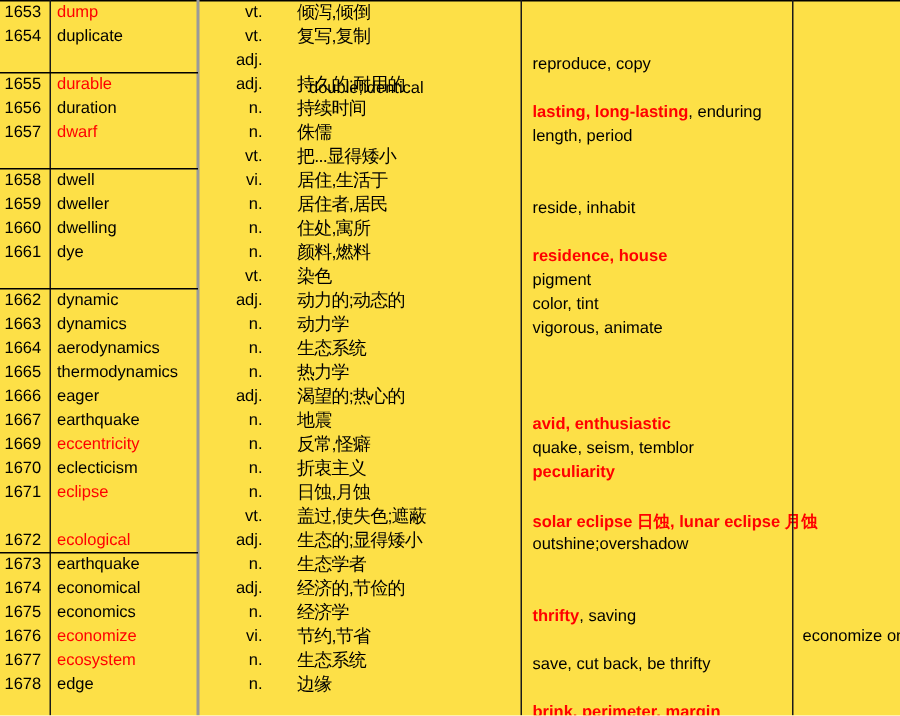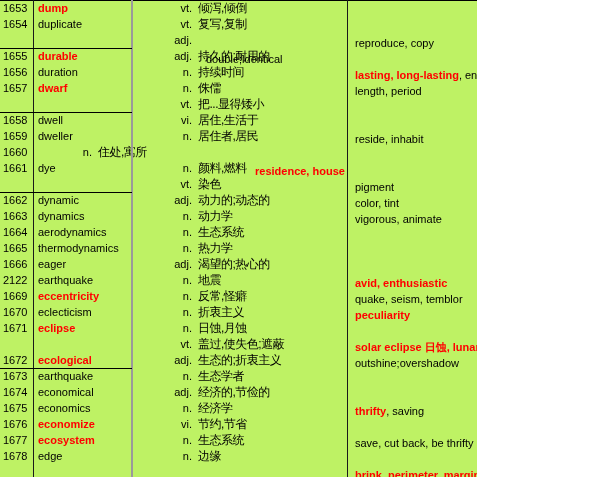"1653" #page { background: #bef264 -> #fde047; width: 477px -> 600px }
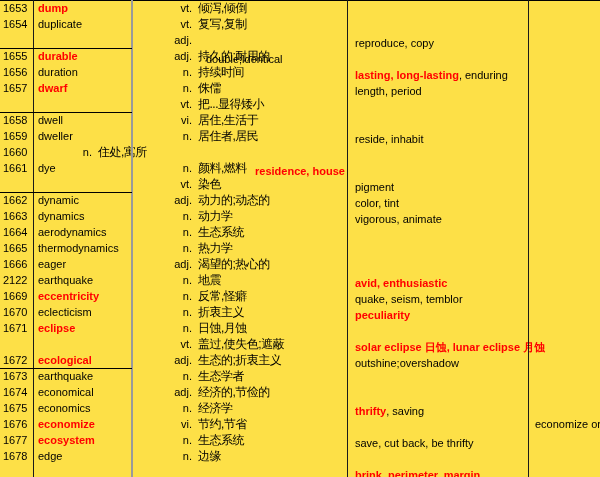"dump" .word-red { font-weight: bold -> normal }
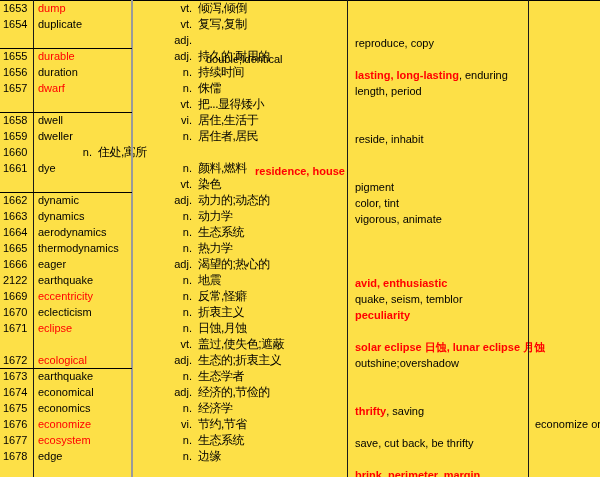"vt." .c-pos { padding-right: 6px -> 23px }
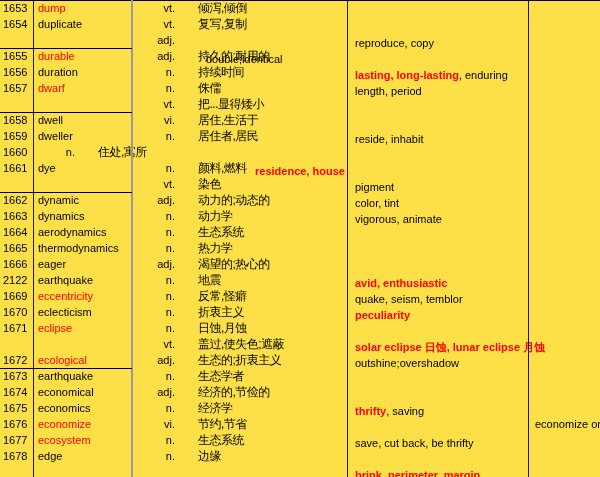"dwelling" div.c-word { html: none -> <div>dwelling</div> }
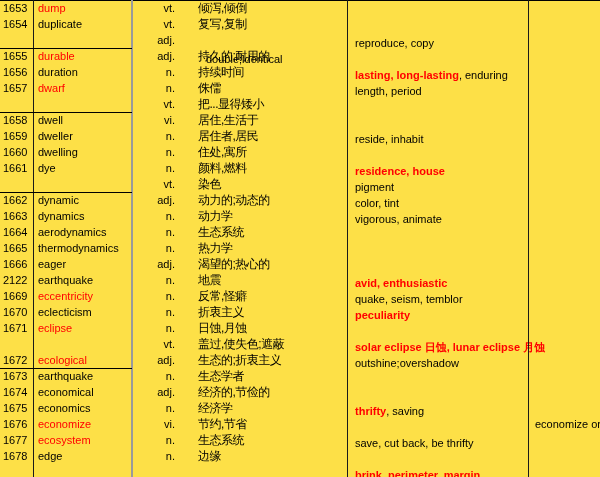"2122" div.c-num { text: 2122 -> 1667 }
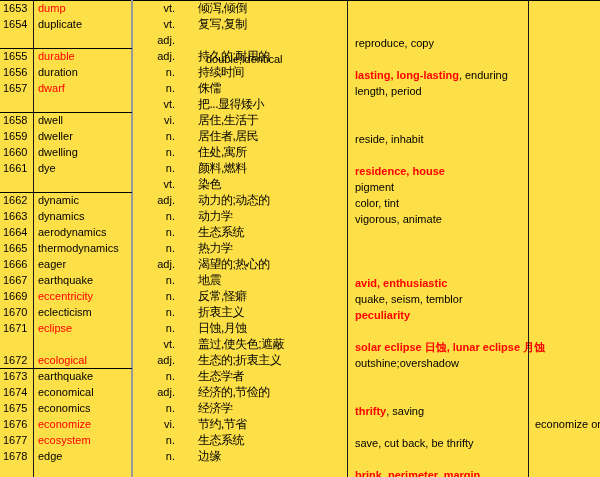"生态的;折衷主义" div.c-cn { text: 折衷主义 -> 显得矮小 }
